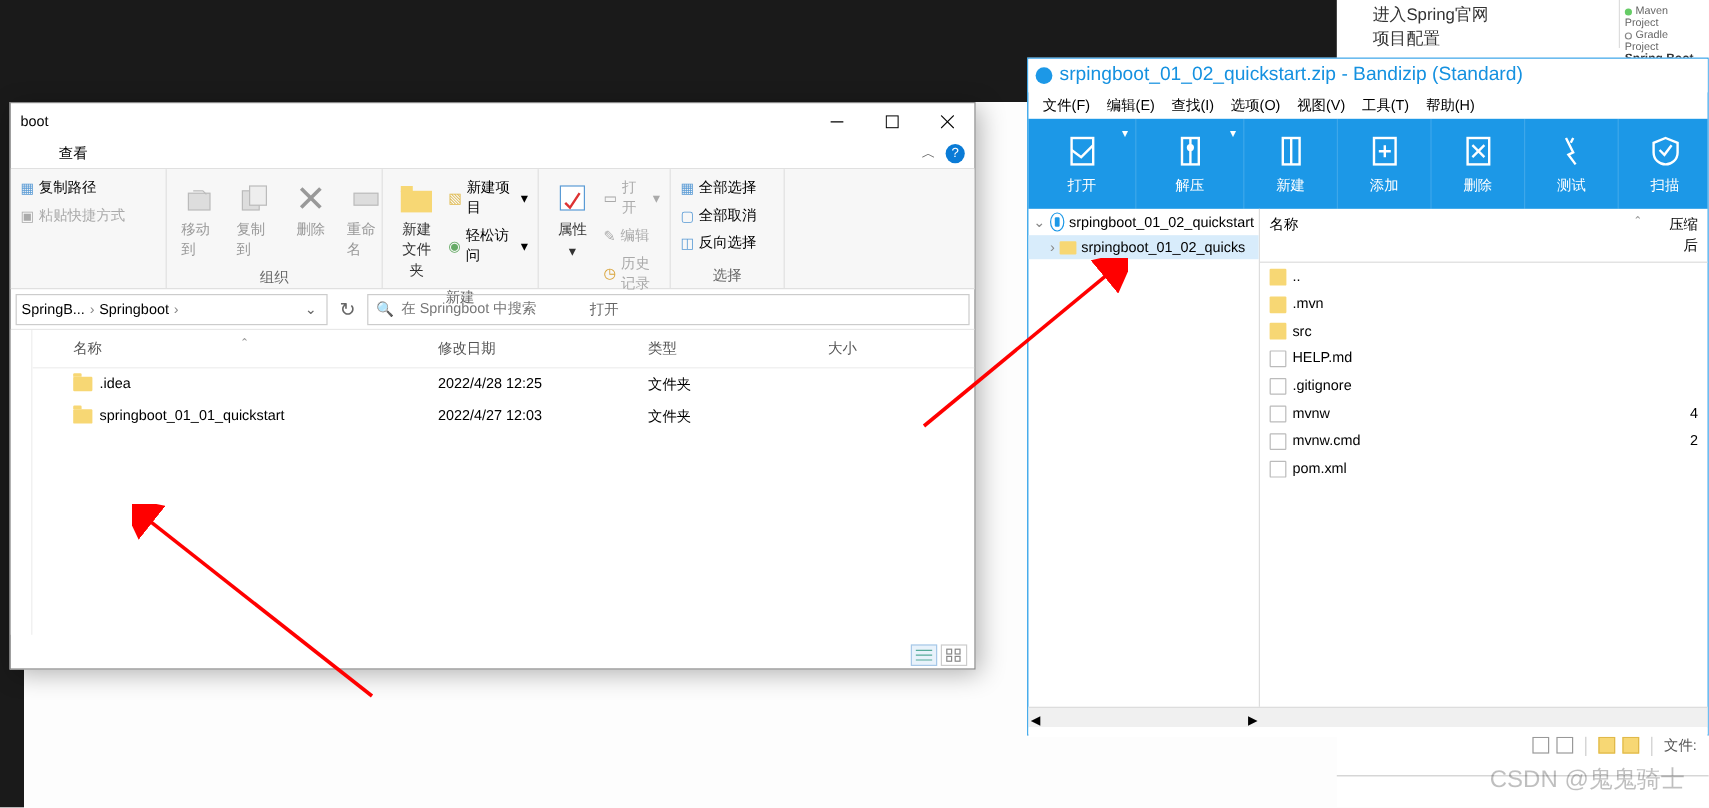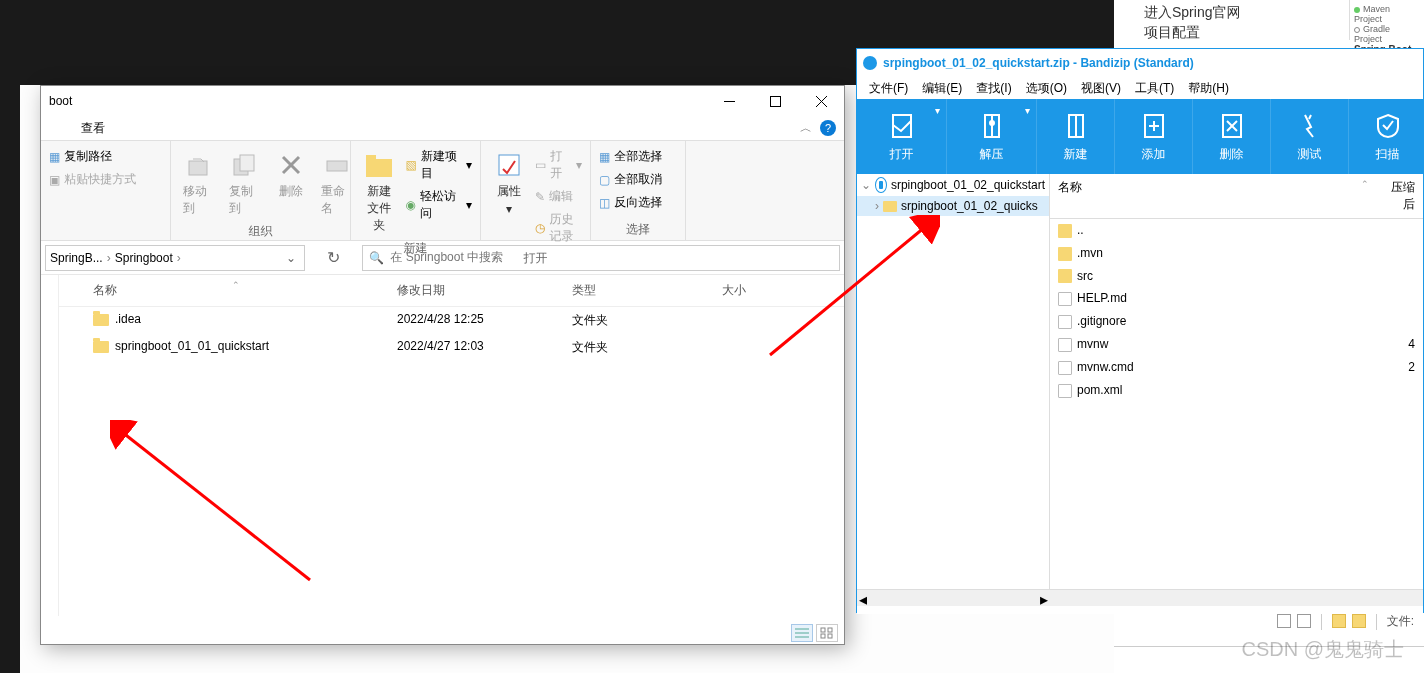"srpingboot_01_02_quickstart.zip -" .bandi .titlebar { font-size: 12px -> 16px; font-weight: bold -> none }
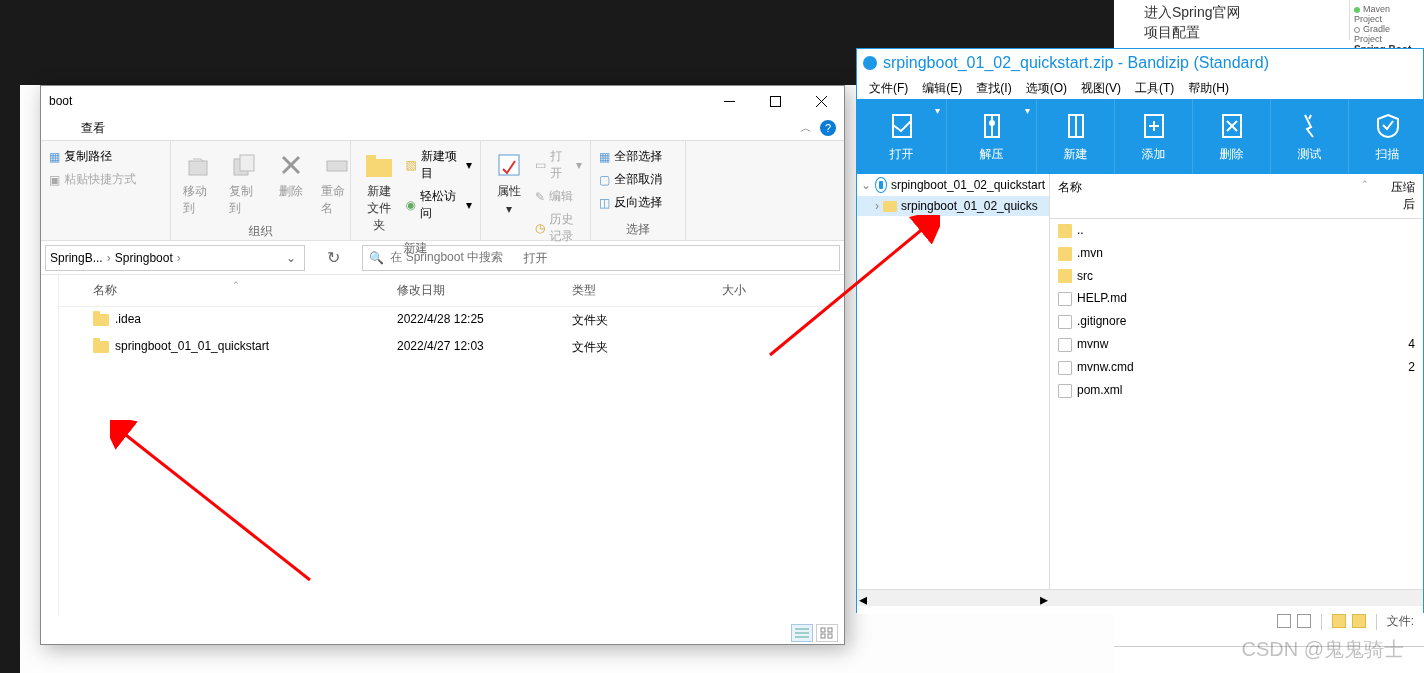"boot" .explorer { height: 560px -> 473px; margin-left: 32px -> none }
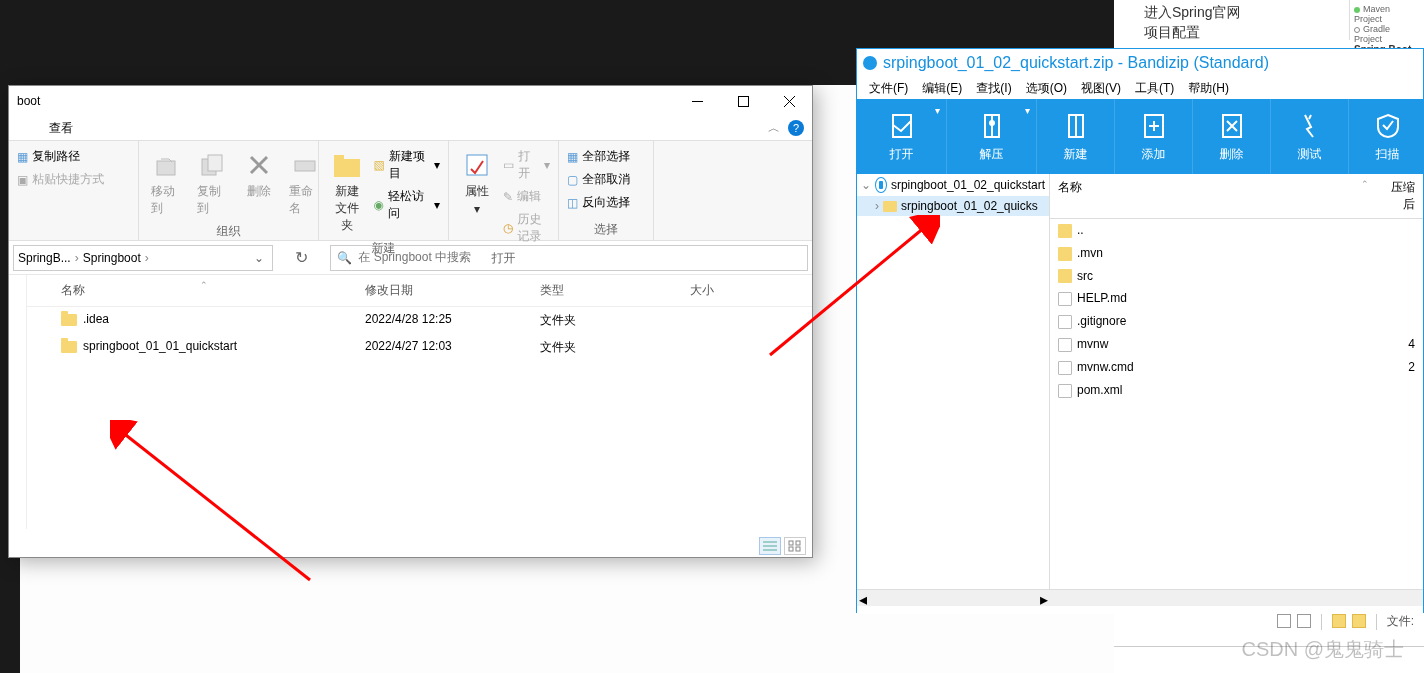"SpringB..." .addrbar { gap: 18px -> 6px }
